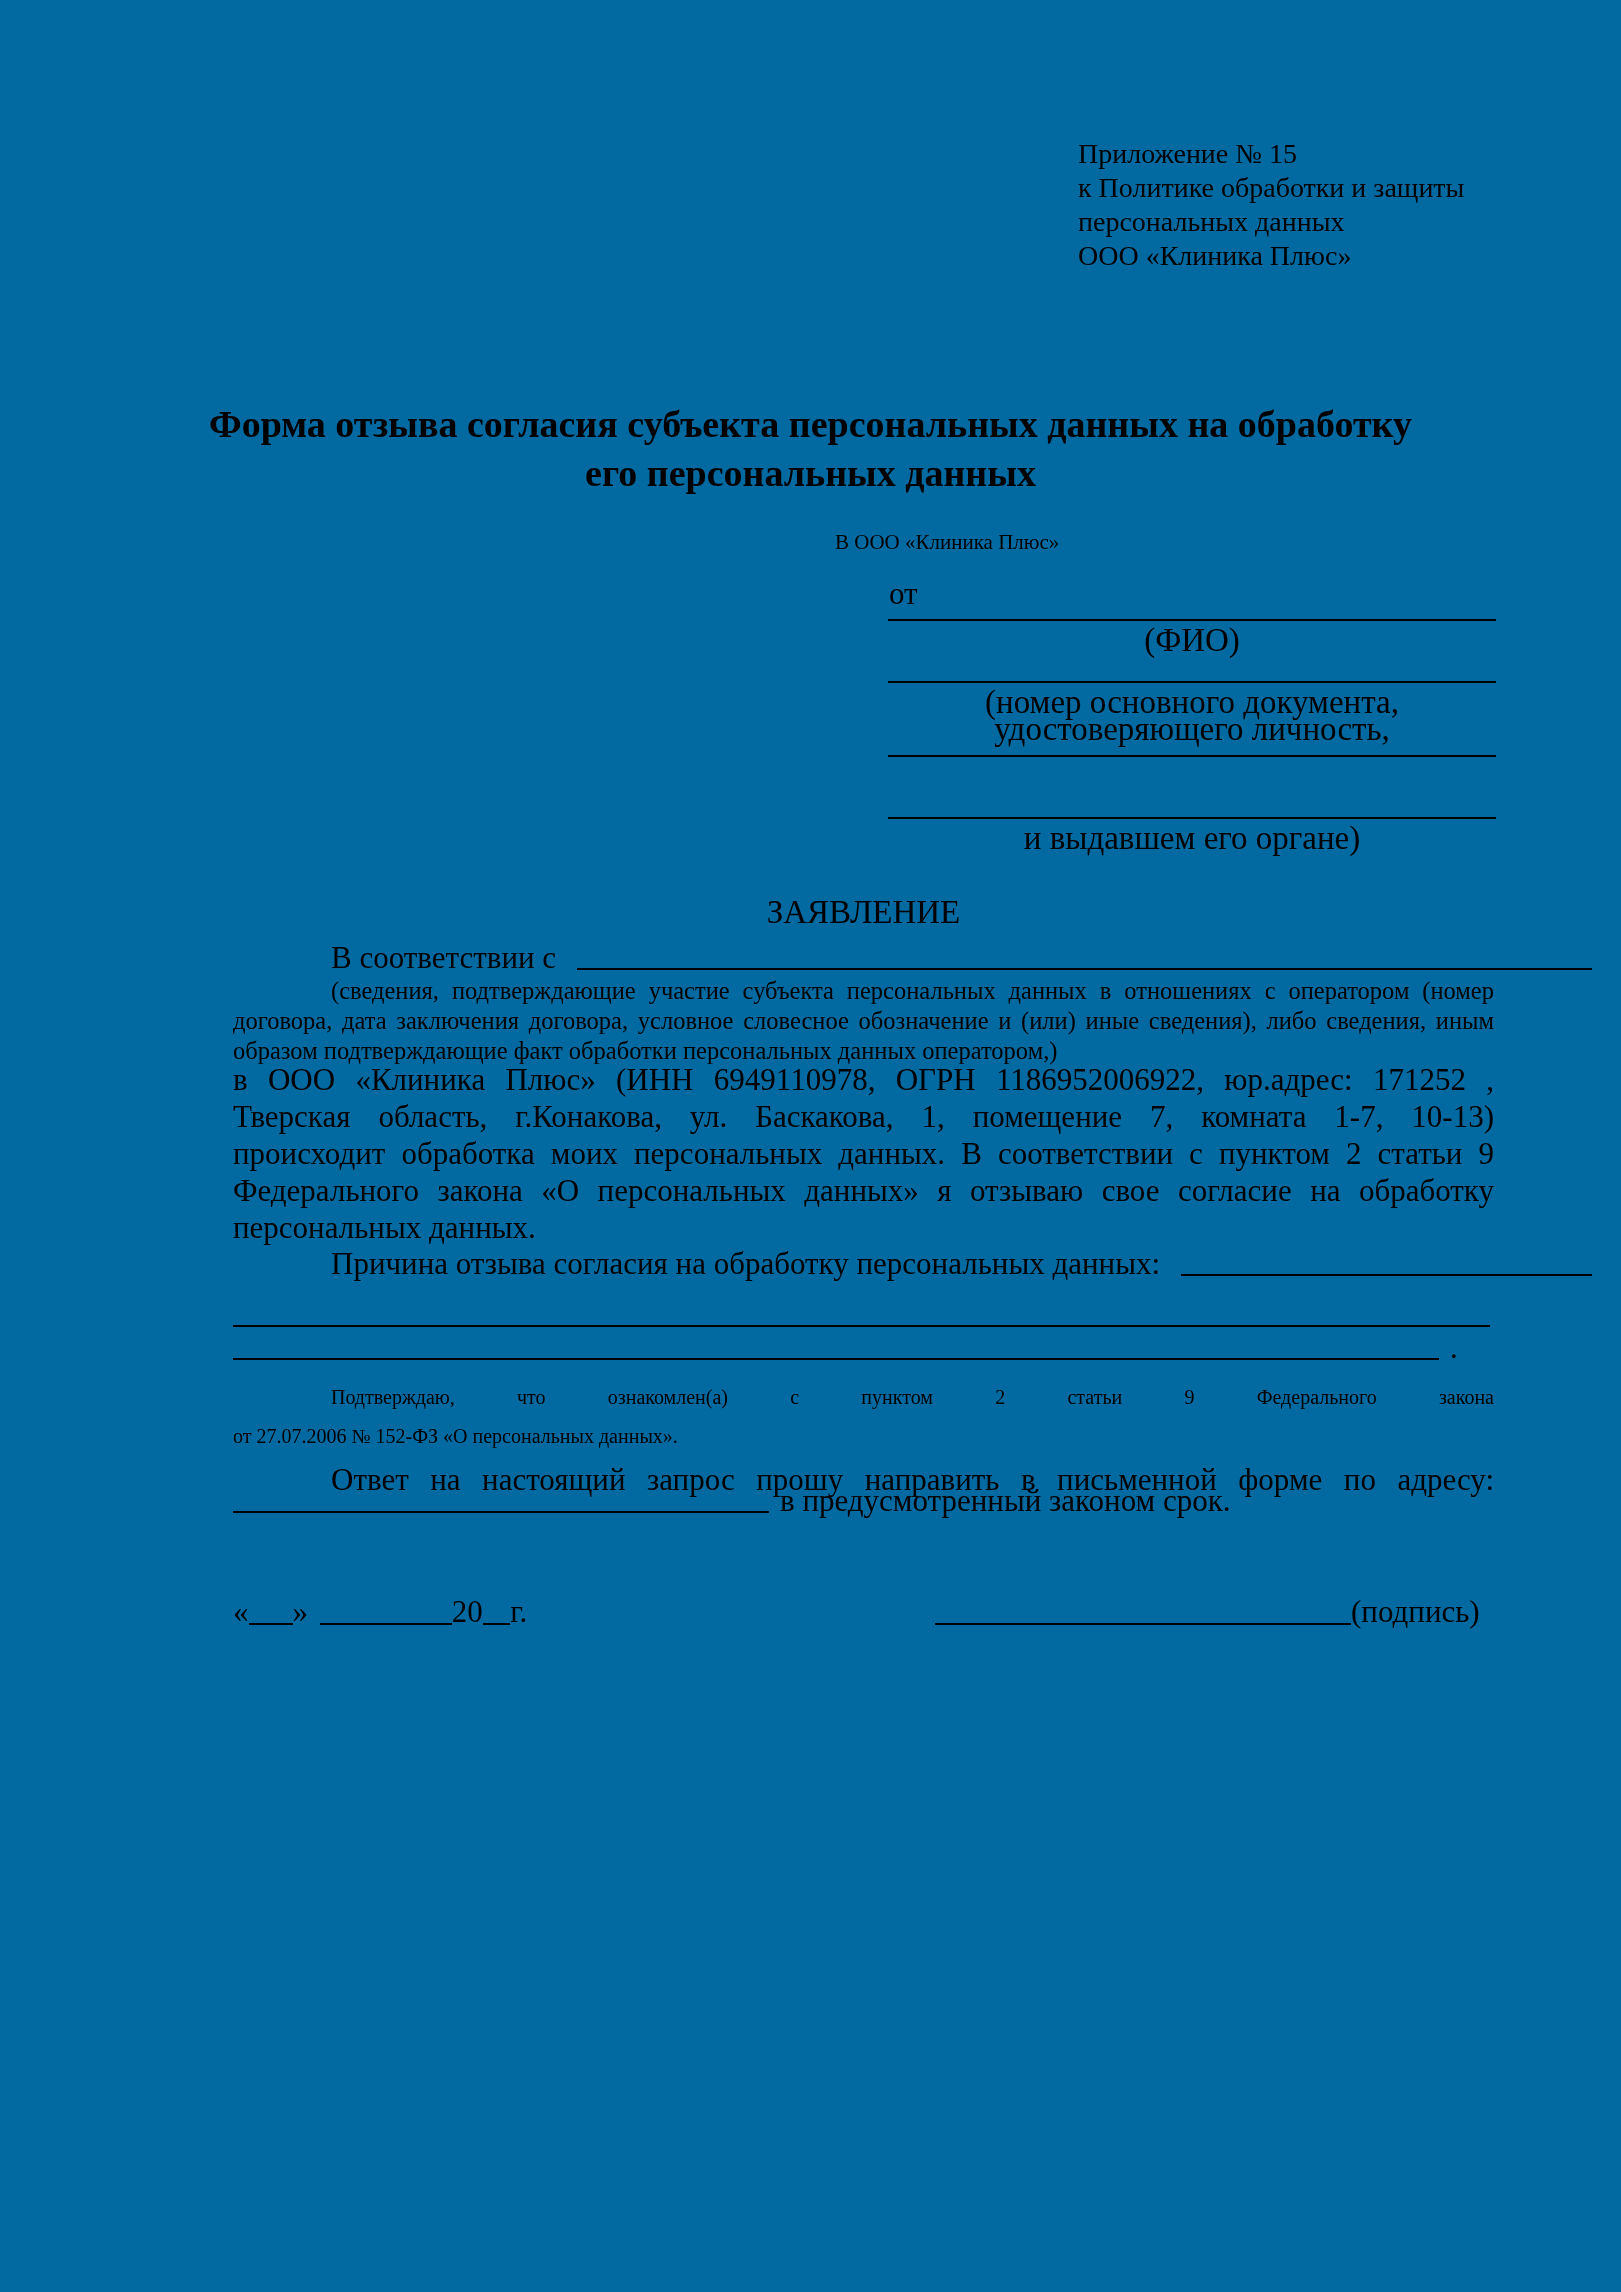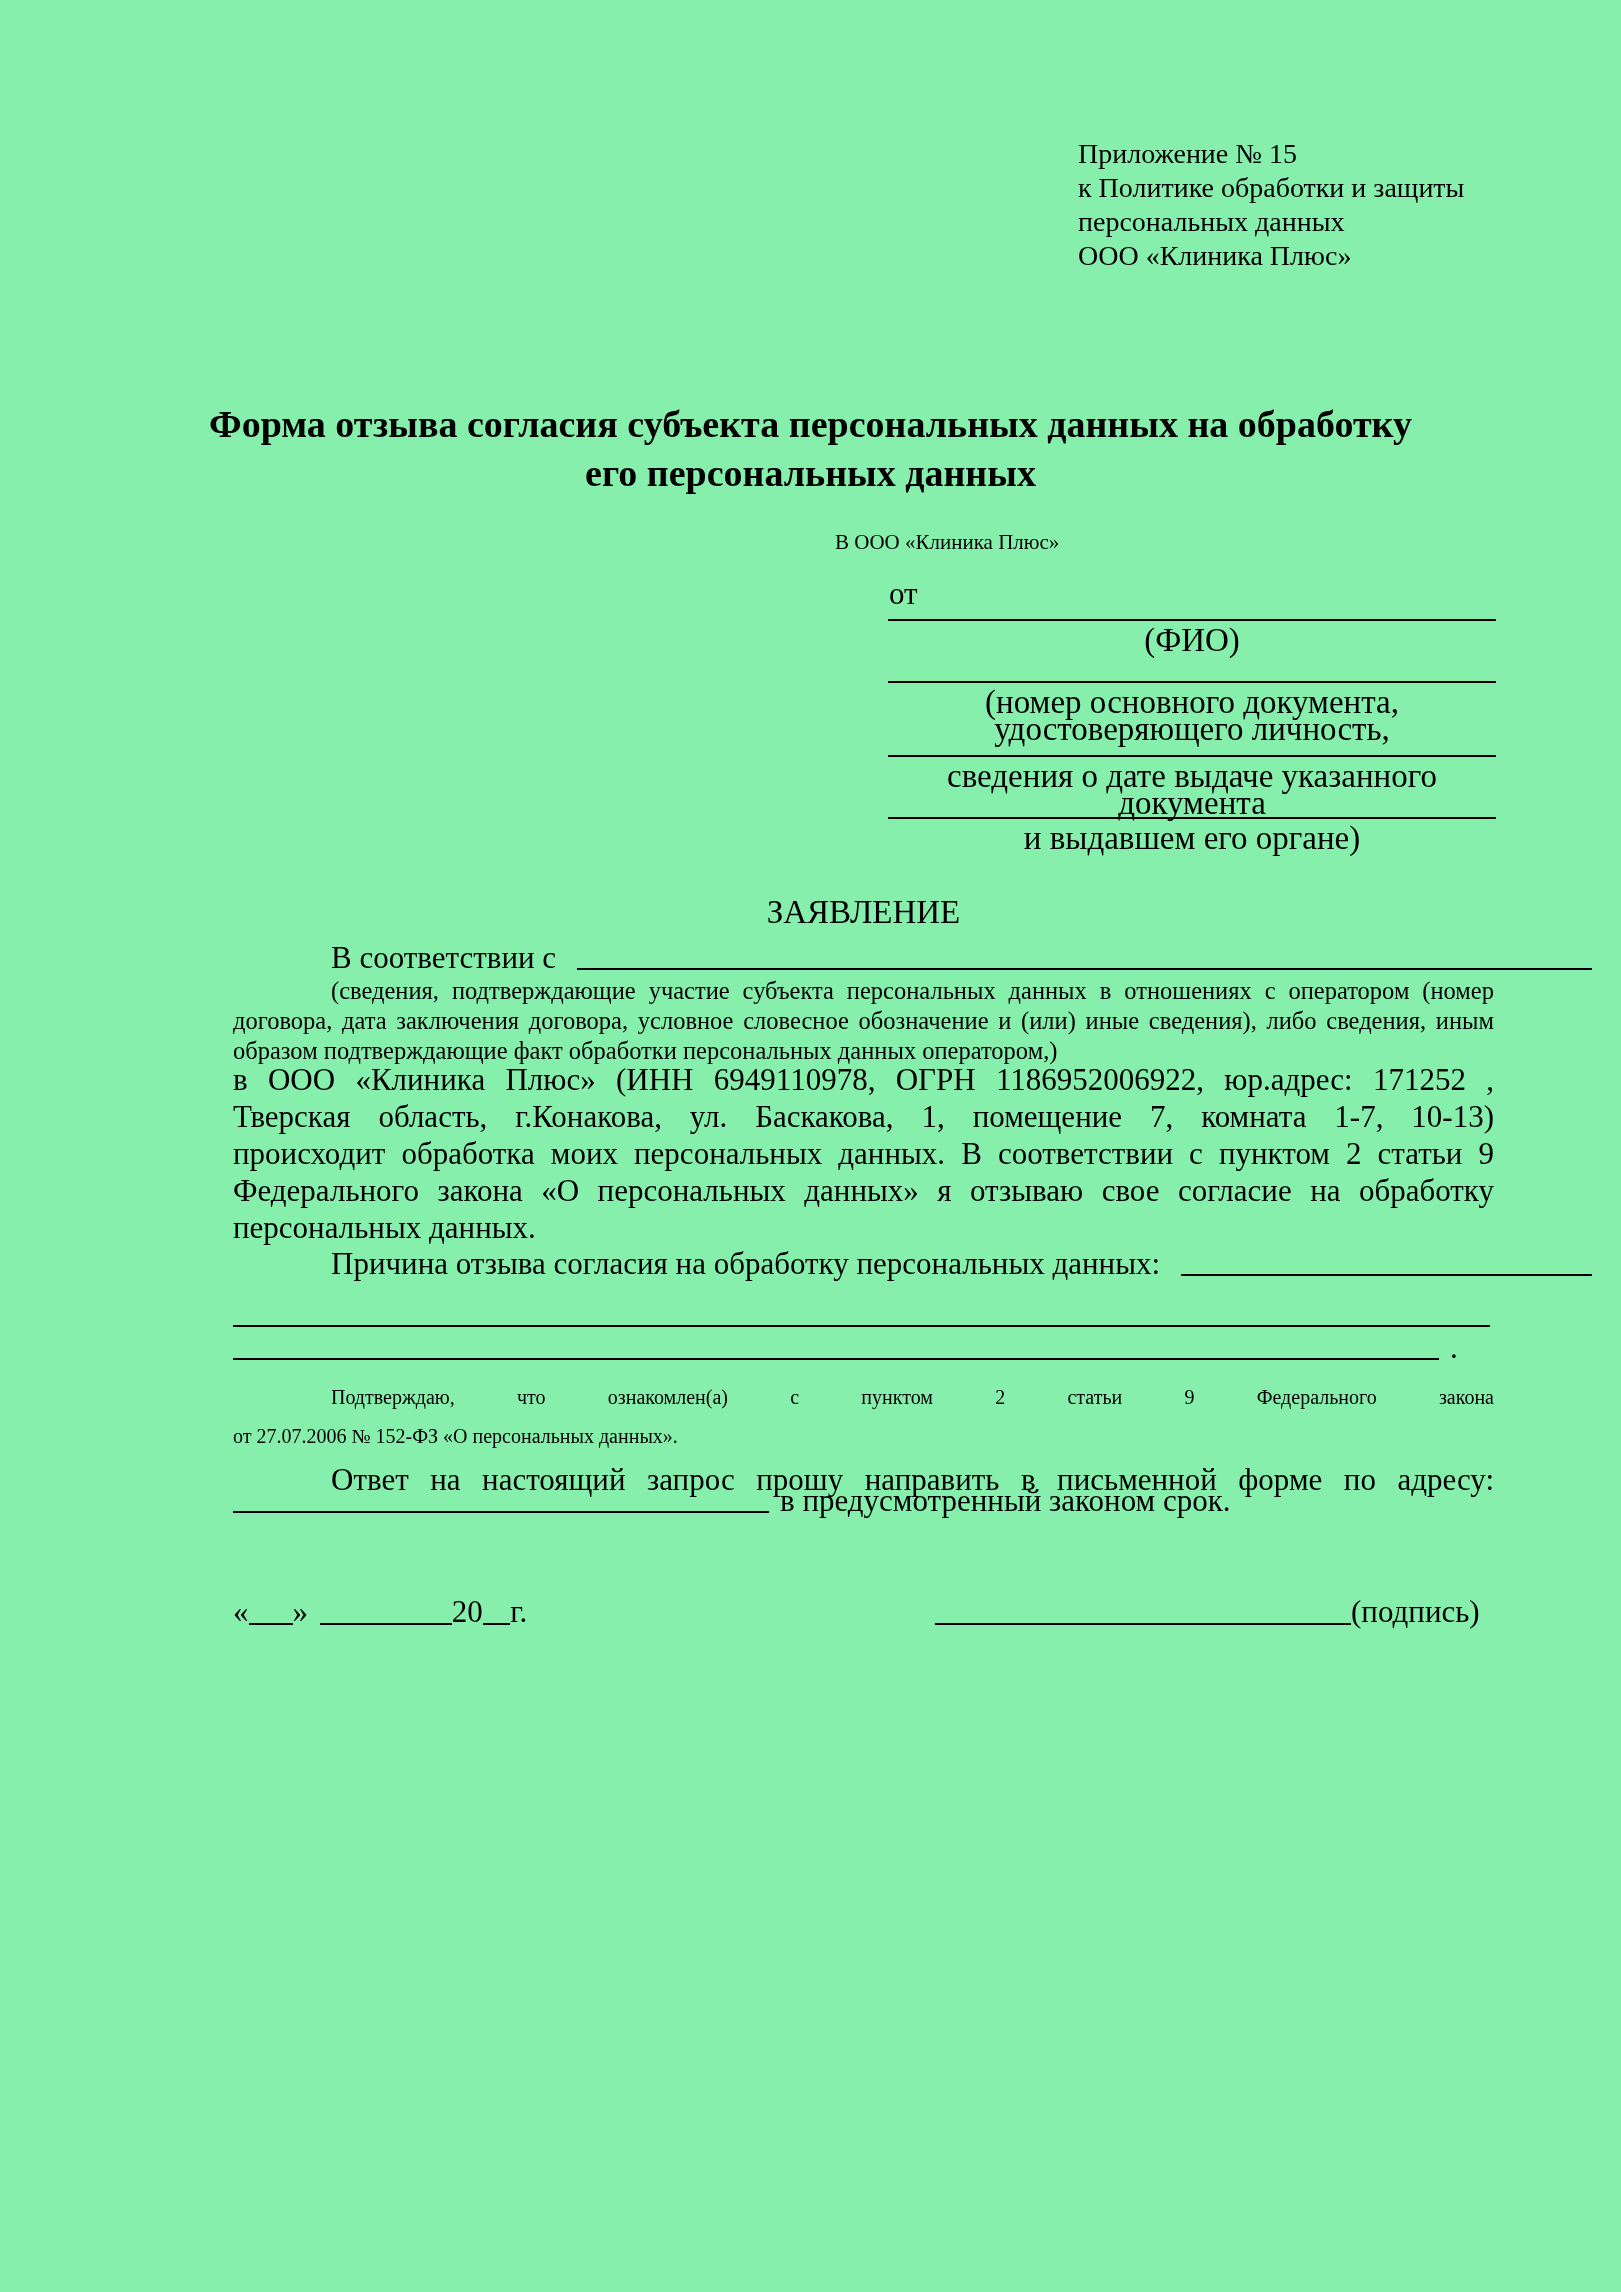"Приложение № 15" .page { background: #86efac -> #0369a1 }
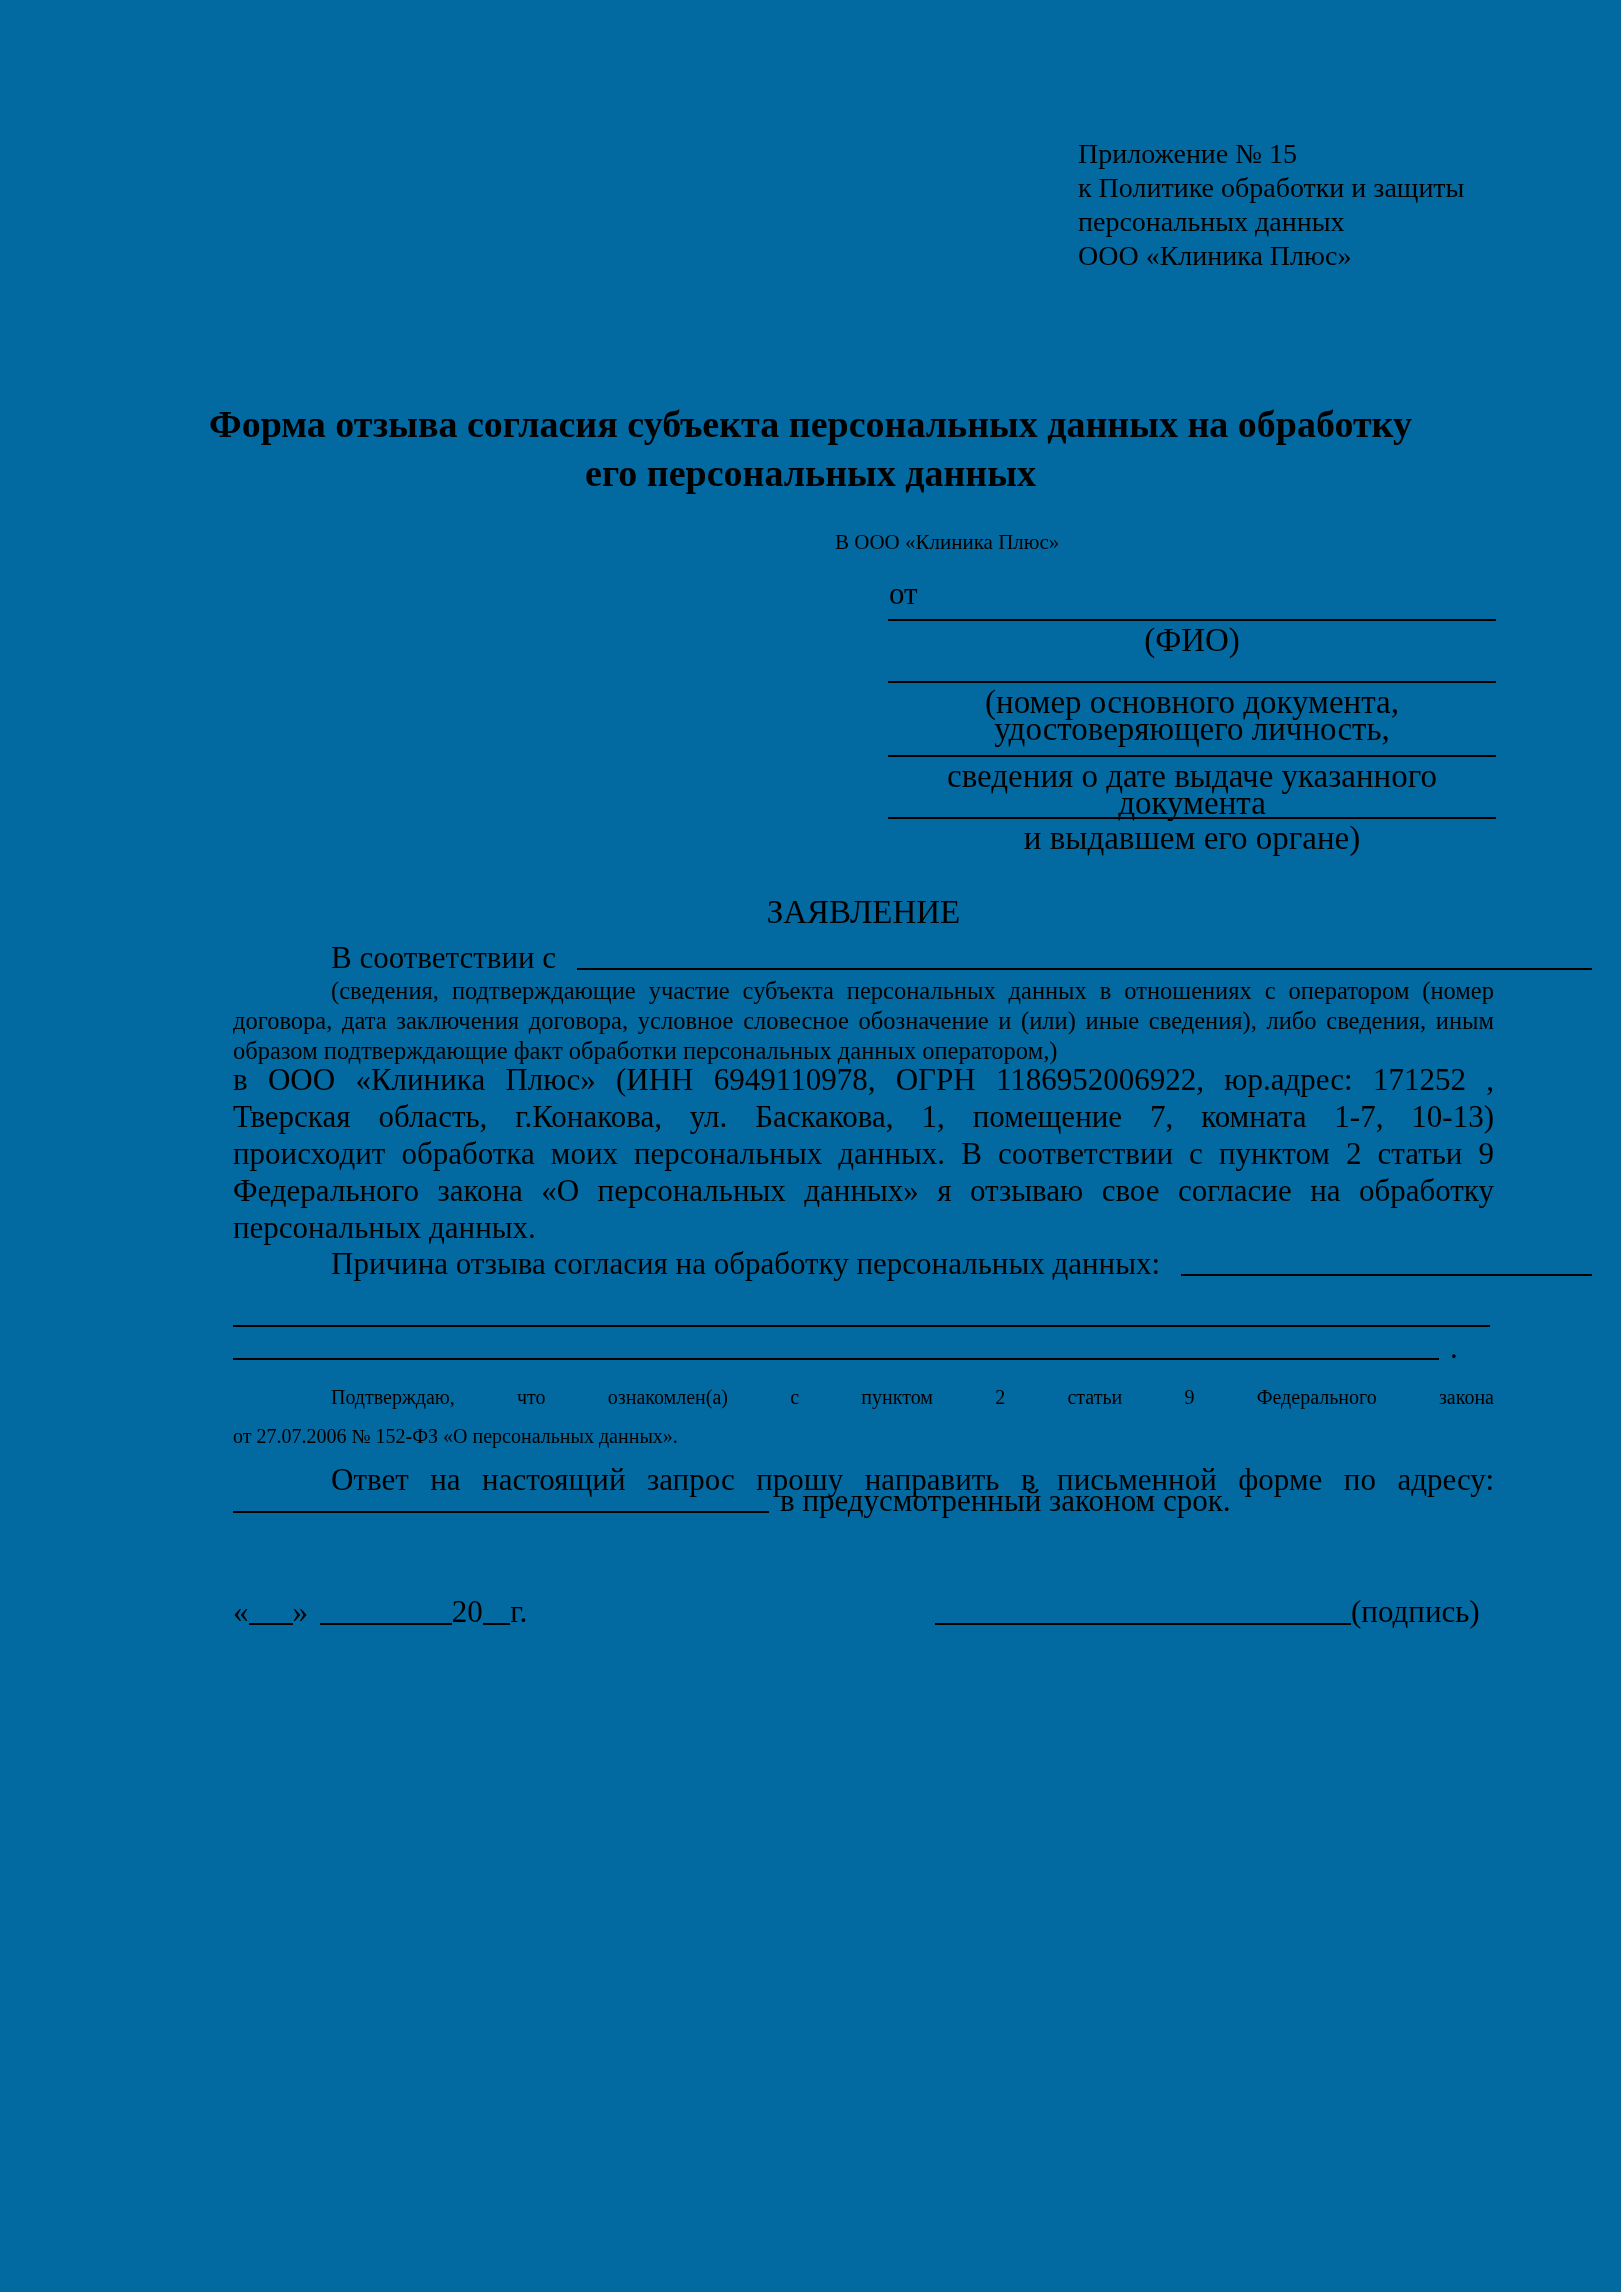"сведения о дате выдаче указанного" div.abs { html: <div>сведения о дате выдаче указанного документа</div> -> none }
